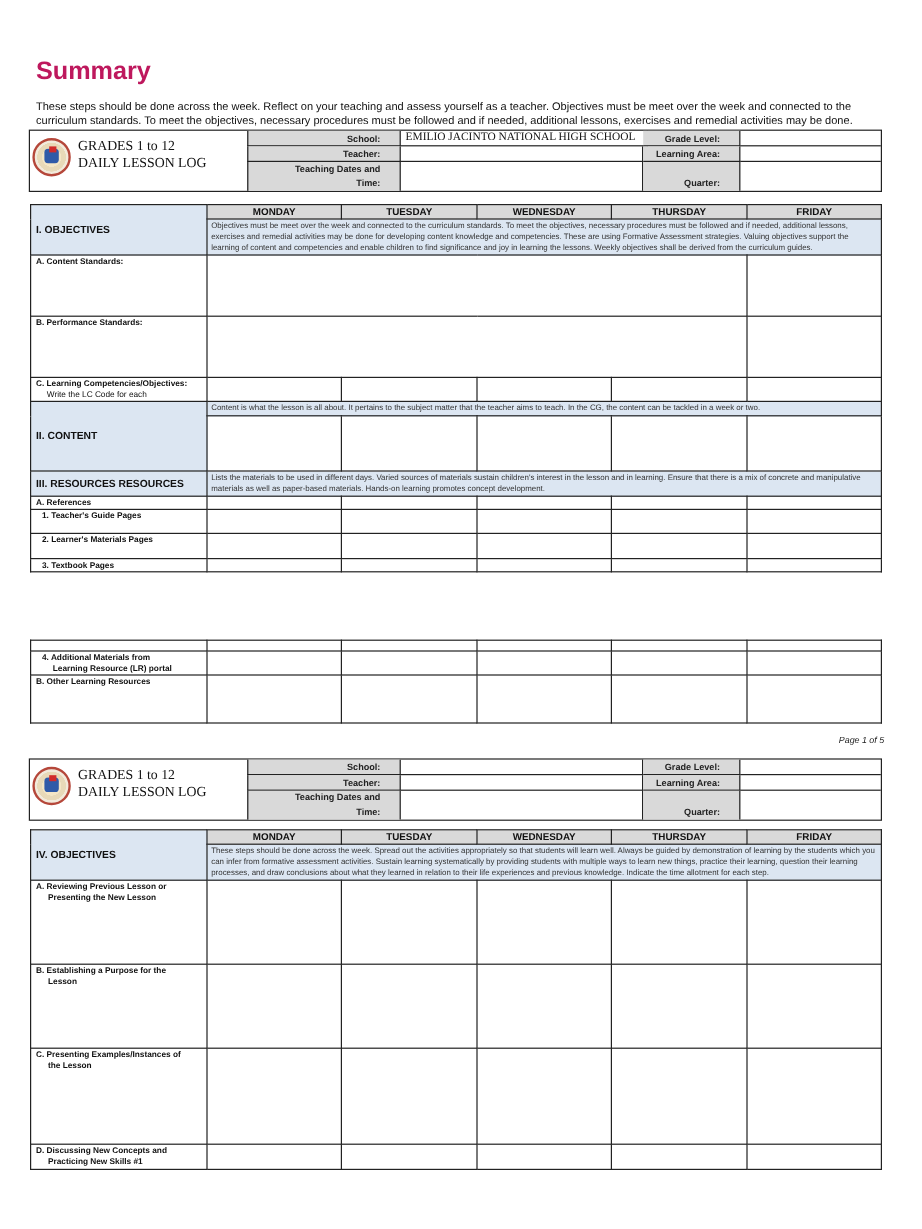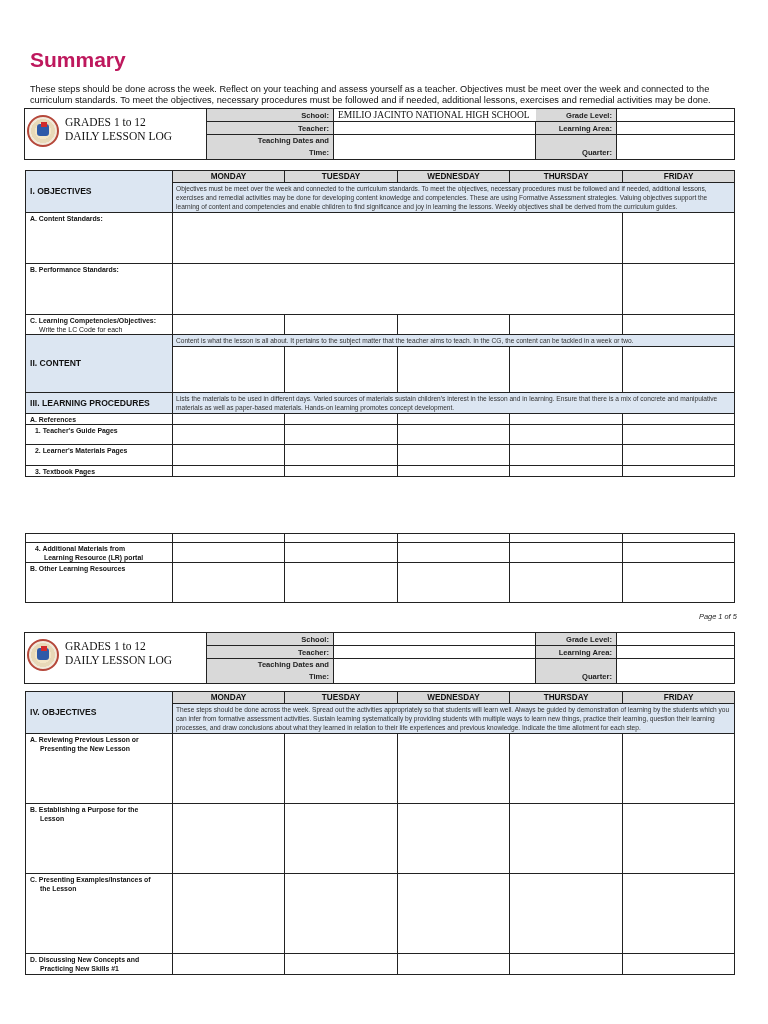"School:" .hlabel { padding-right: 4px -> 16px }
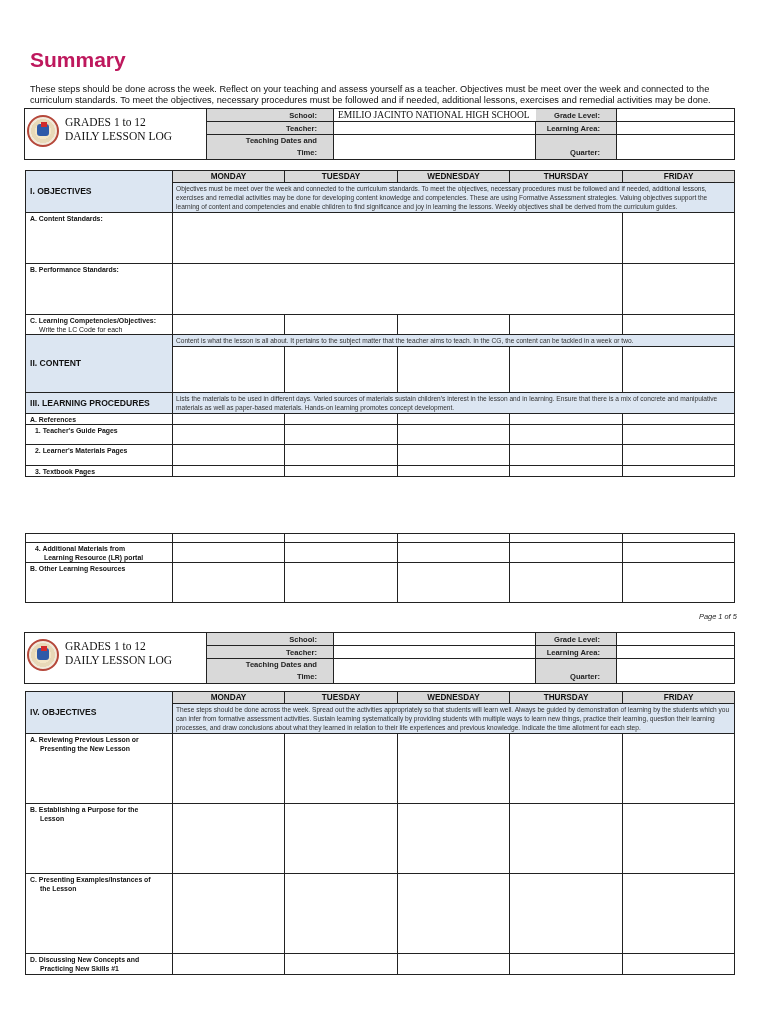"III. LEARNING PROCEDURES" td.sec { text: LEARNING PROCEDURES -> RESOURCES RESOURCES }
